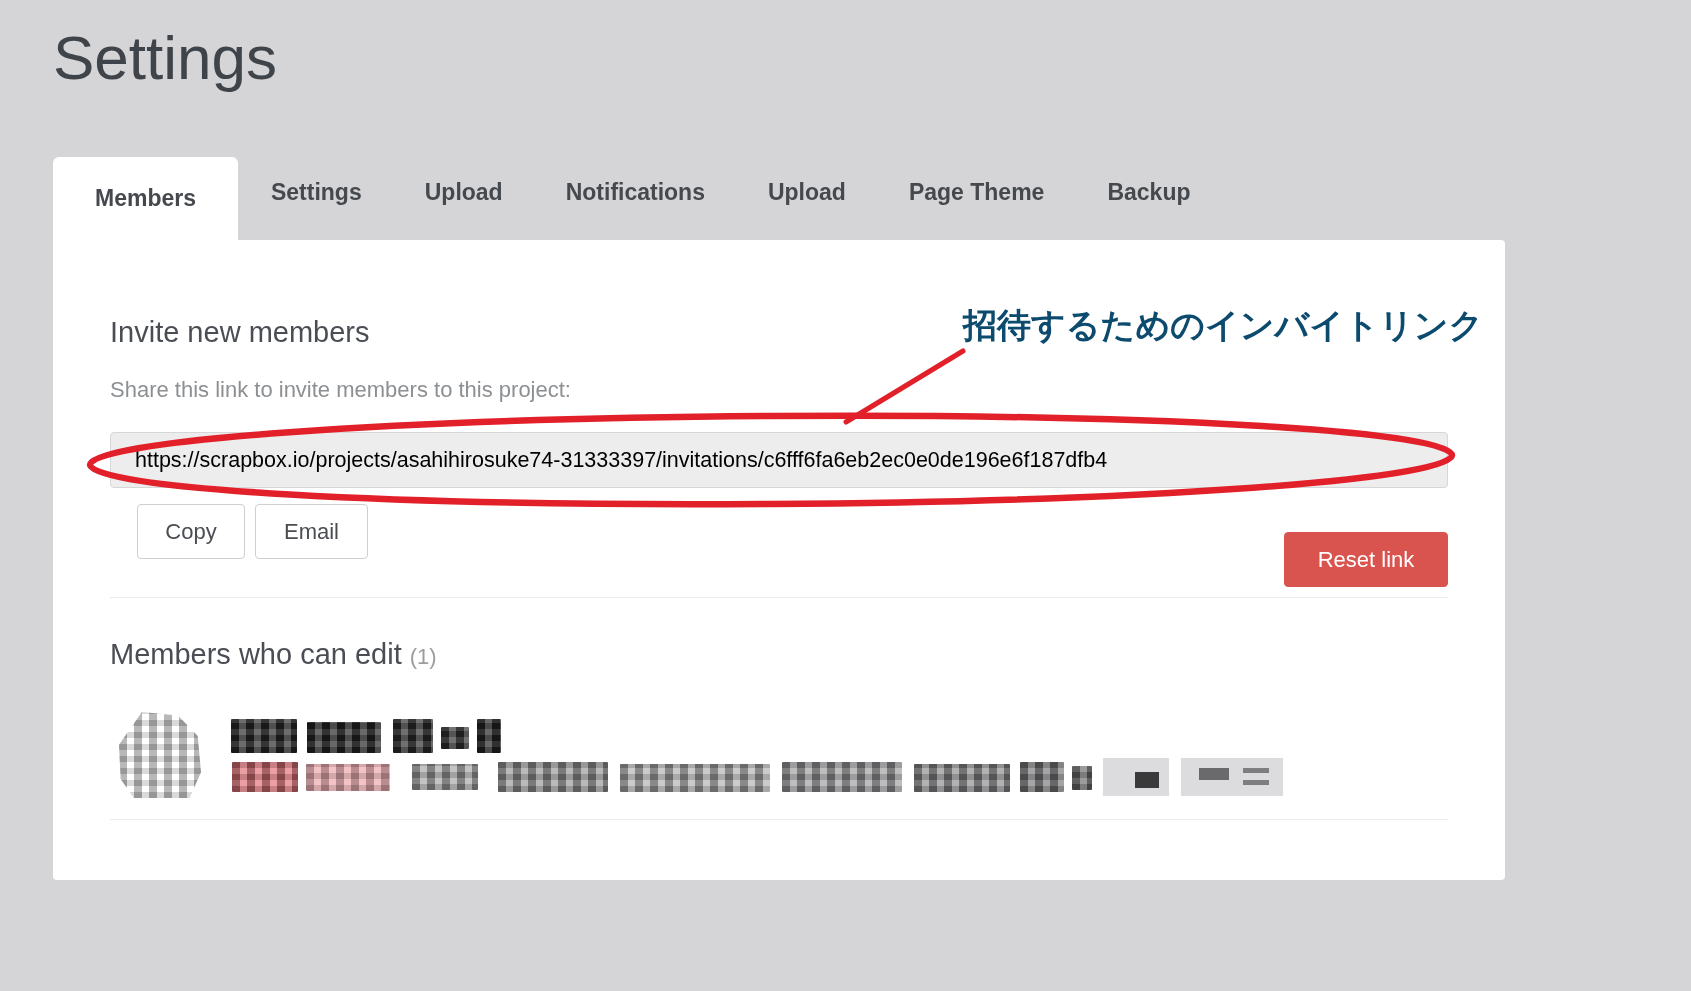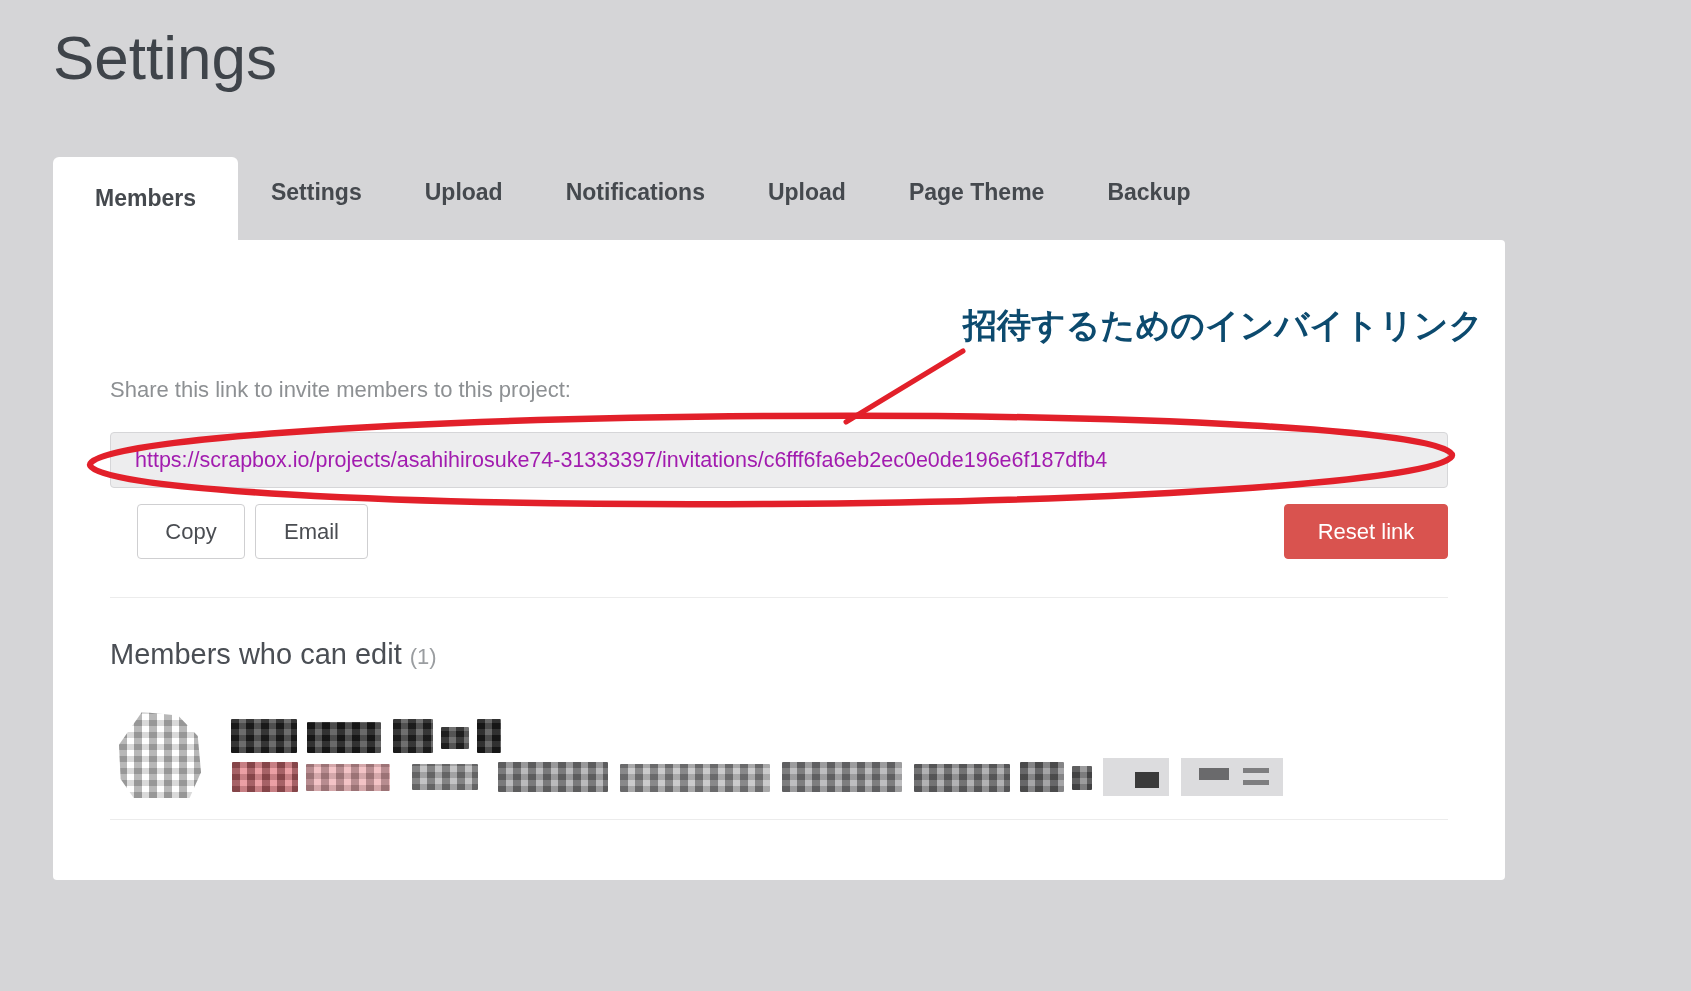"Invite new members" div.invite-heading { html: none -> <div>Invite new members</div> }
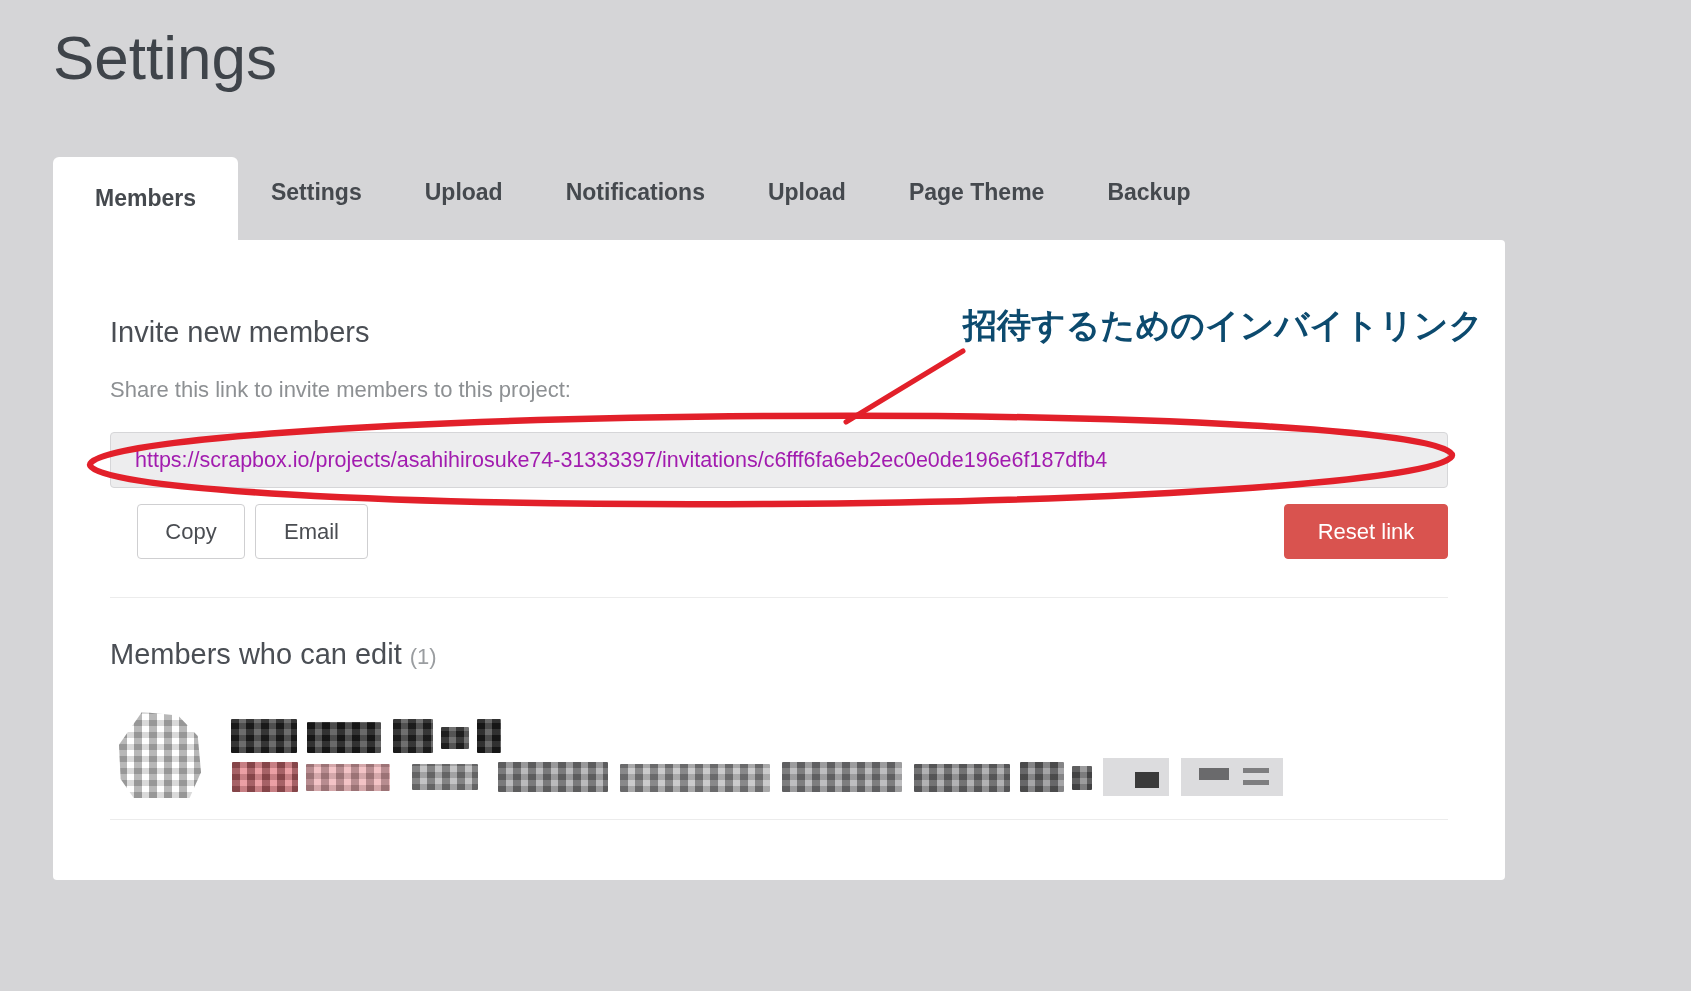"https://scrapbox.io/projects/asahihirosu" .invite-link-input { color: #a21caf -> #000000 }
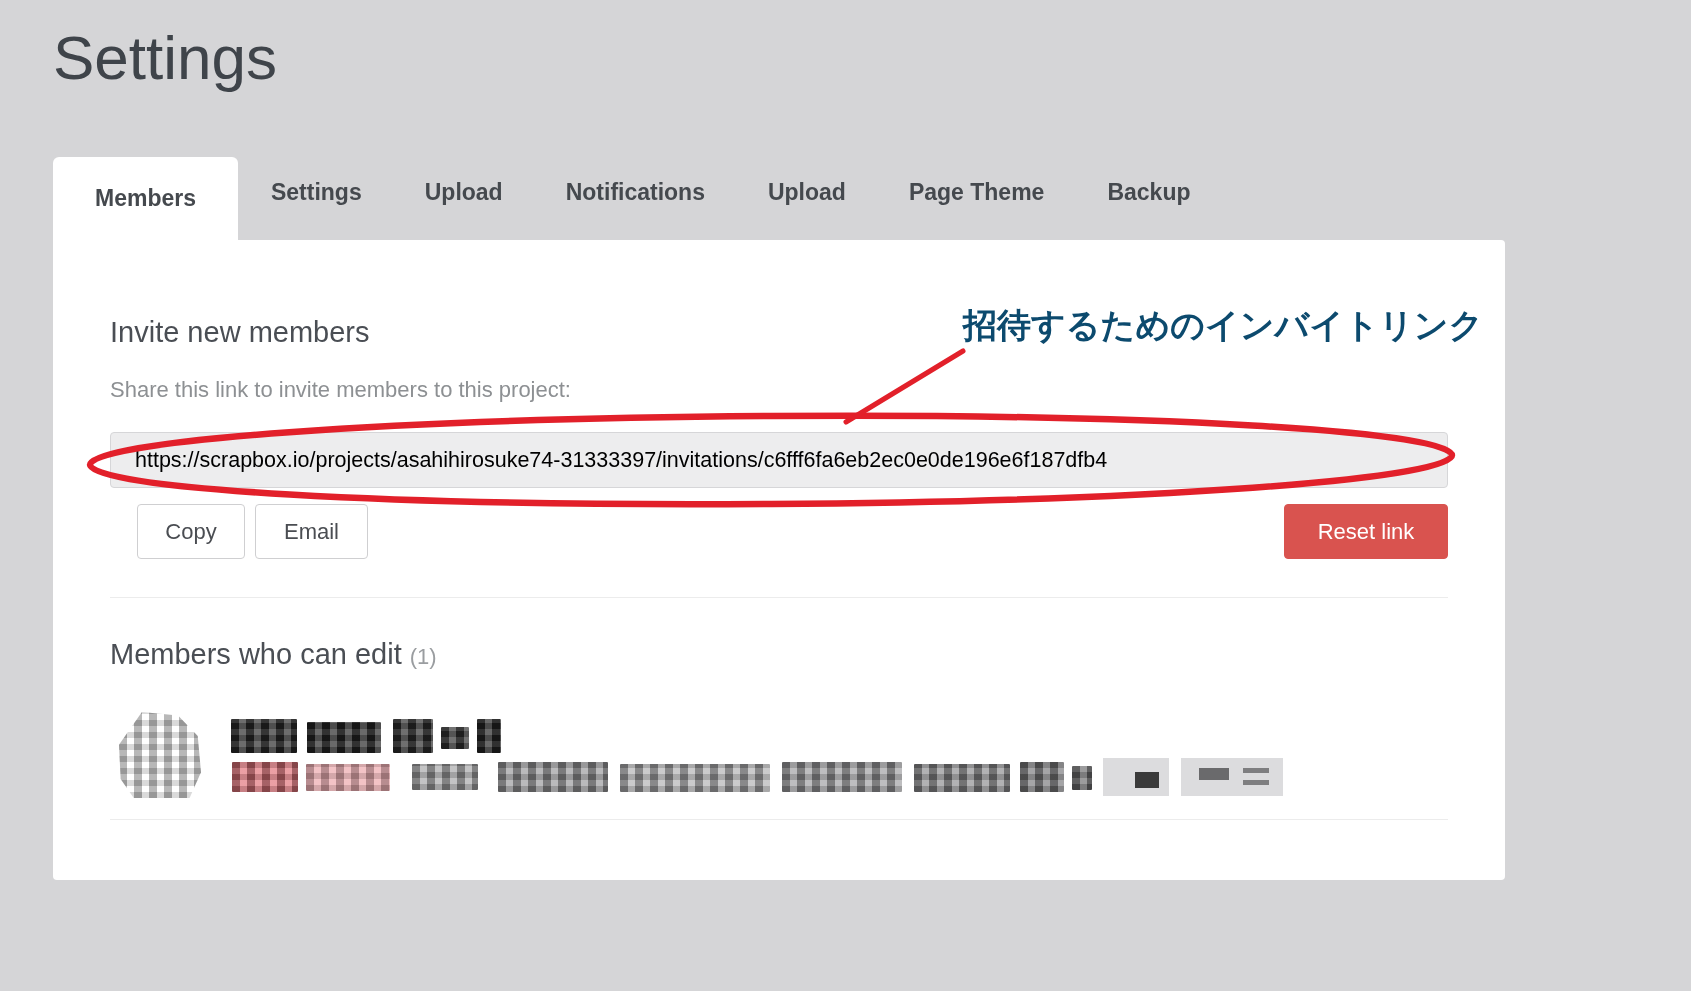"Reset link" .btn-danger { margin-top: none -> 28px }
